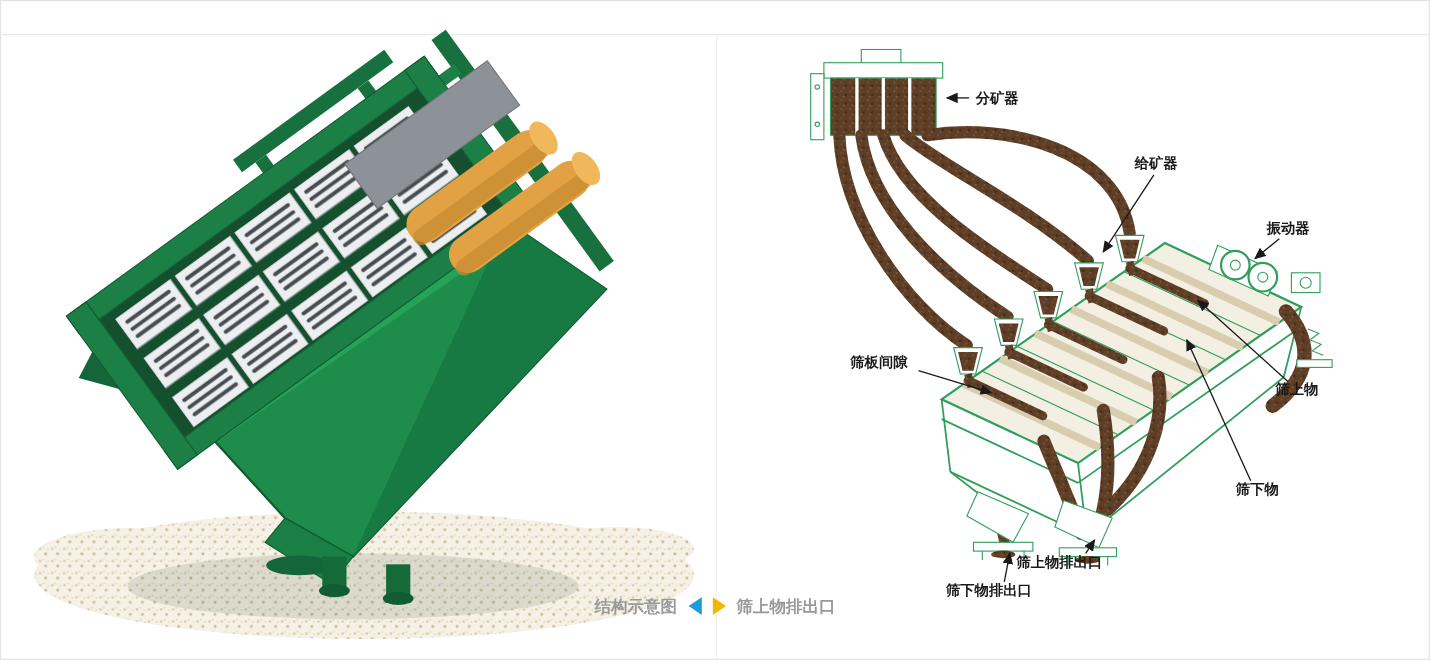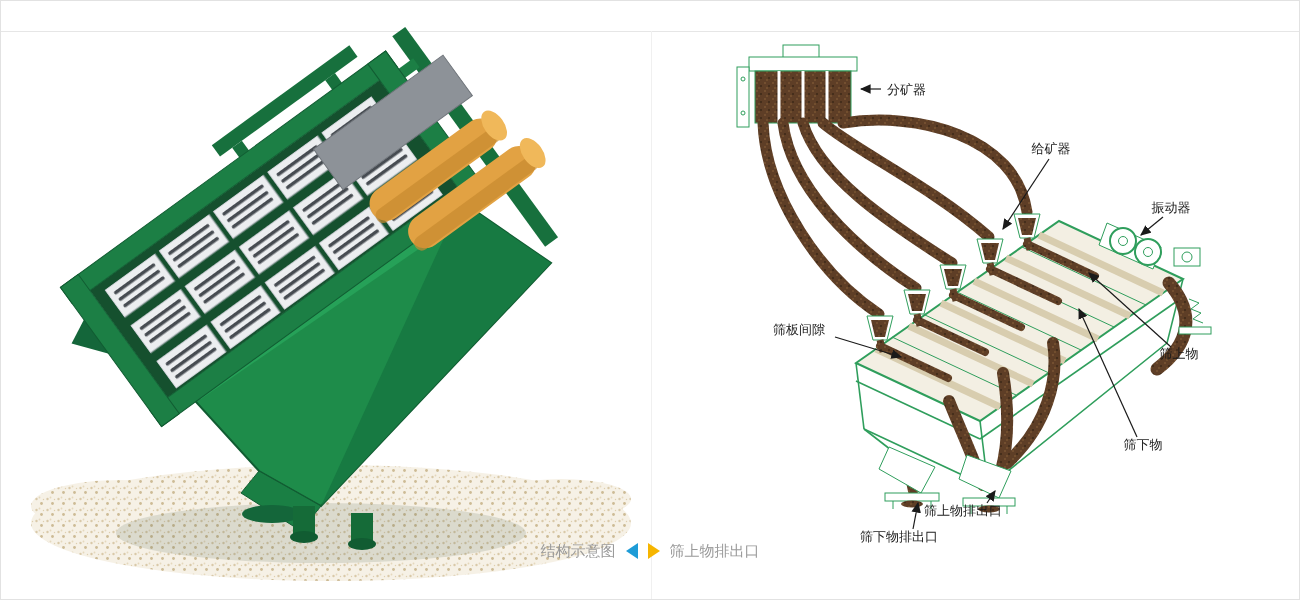"分矿器" .canvas { font-weight: none -> bold }
